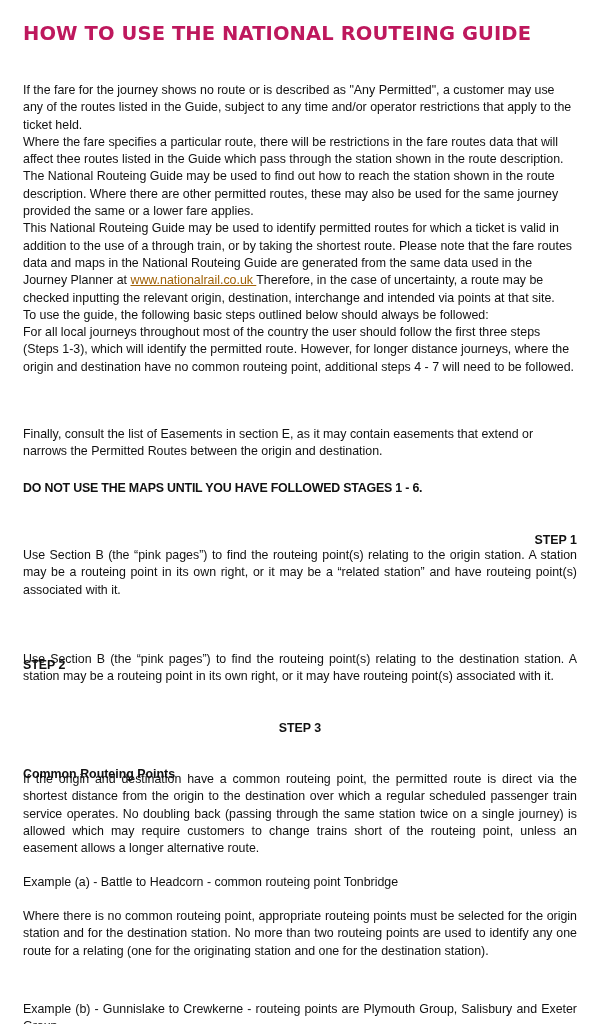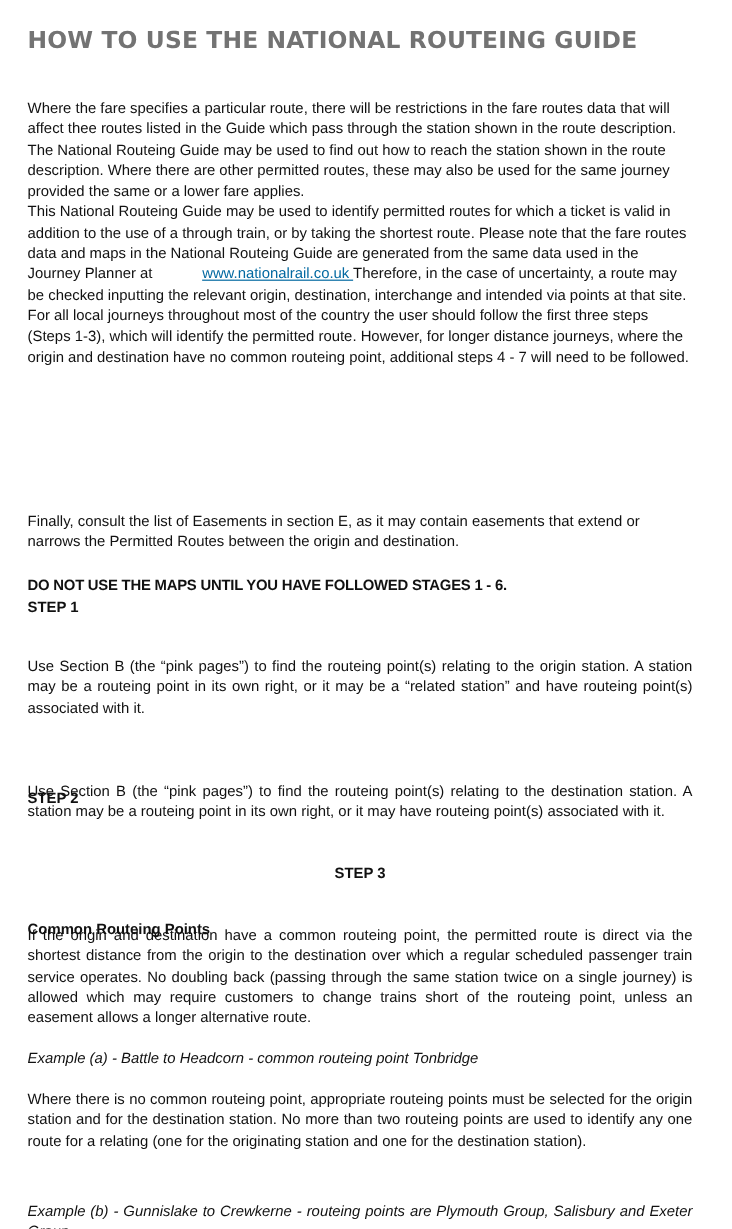"HOW TO USE THE NATIONAL" h1 { color: #737373 -> #be185d }
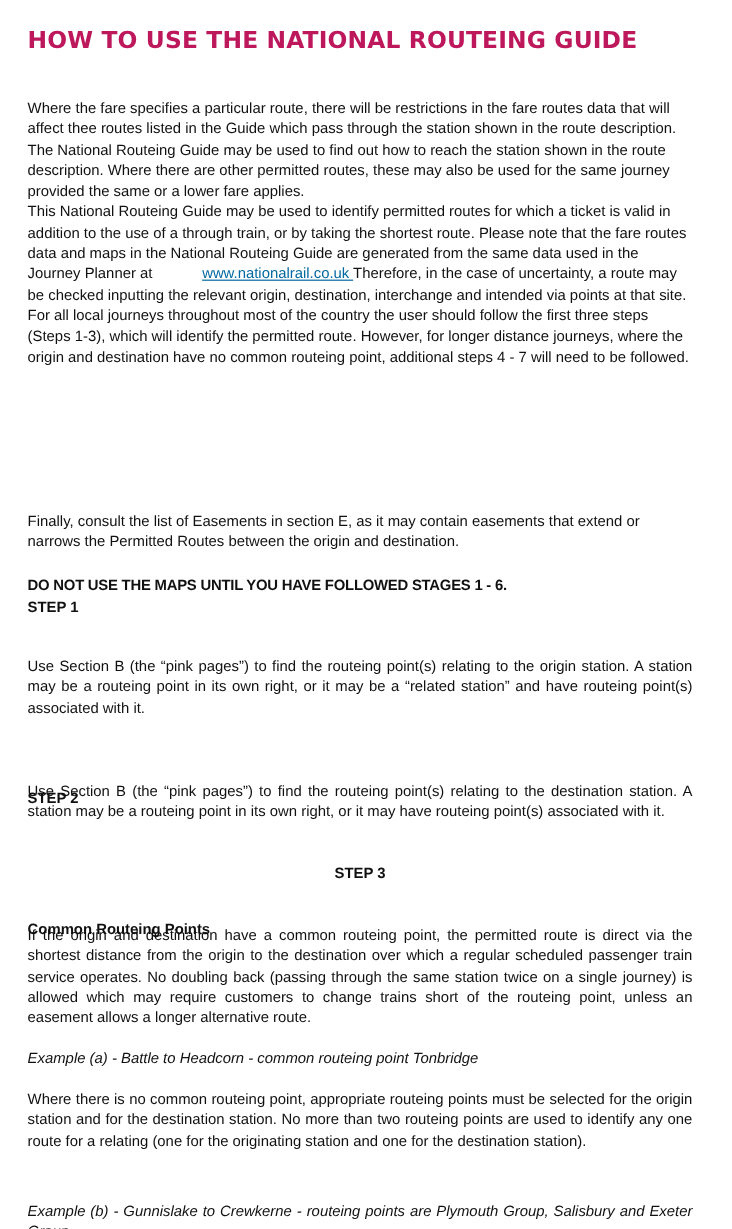"If the fare for the" p { html: none -> <p>If the fare for the journey shows no route or is described as "Any Permitted", a customer may use any of the routes listed in the Guide, subject to any time and/or operator restrictions that apply to the ticket held.</p> }
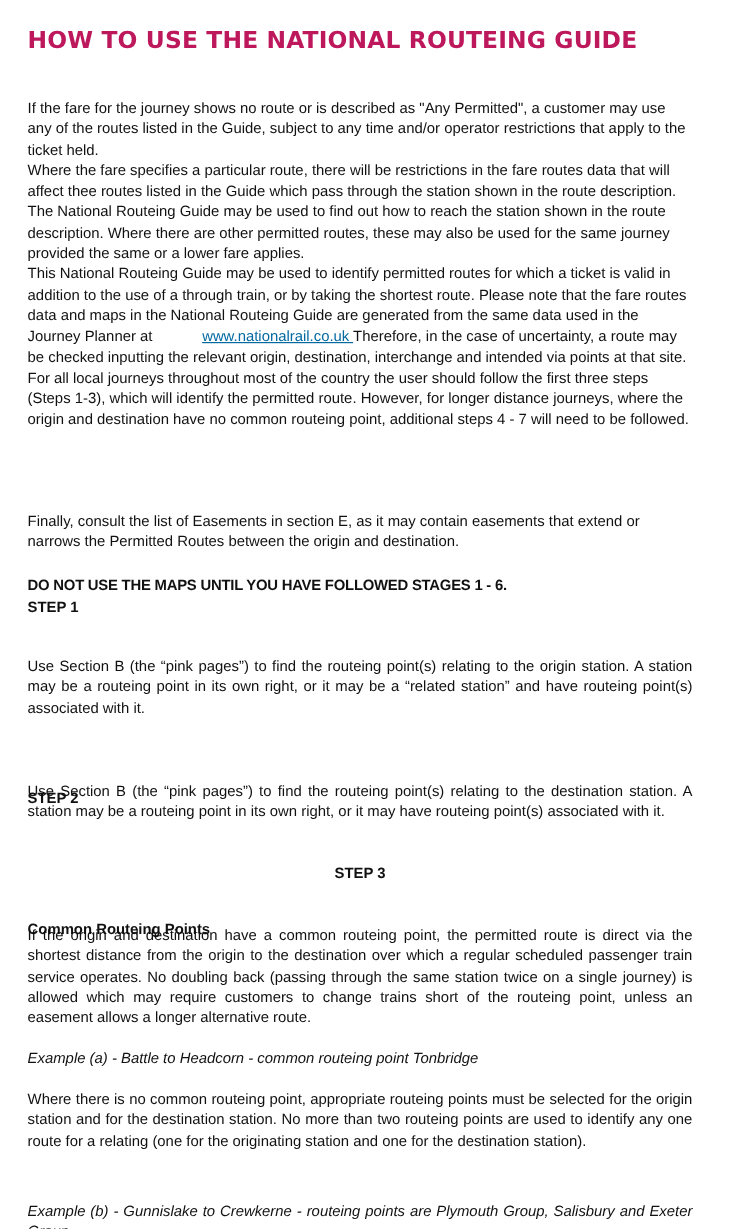"www.nationalrail.co.uk" a.link { color: #0369a1 -> #a16207; margin-left: 38px -> none }
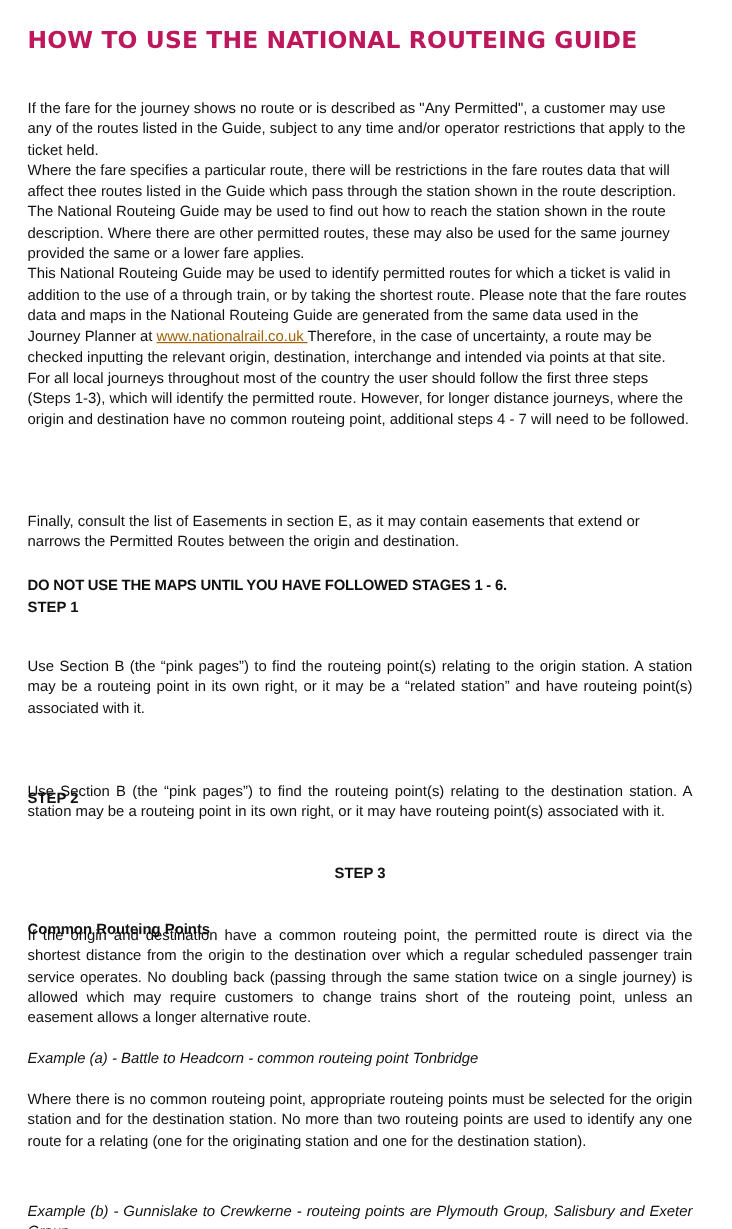"To use the guide, the" p { html: none -> <p>To use the guide, the following basic steps outlined below should always be followed:</p> }
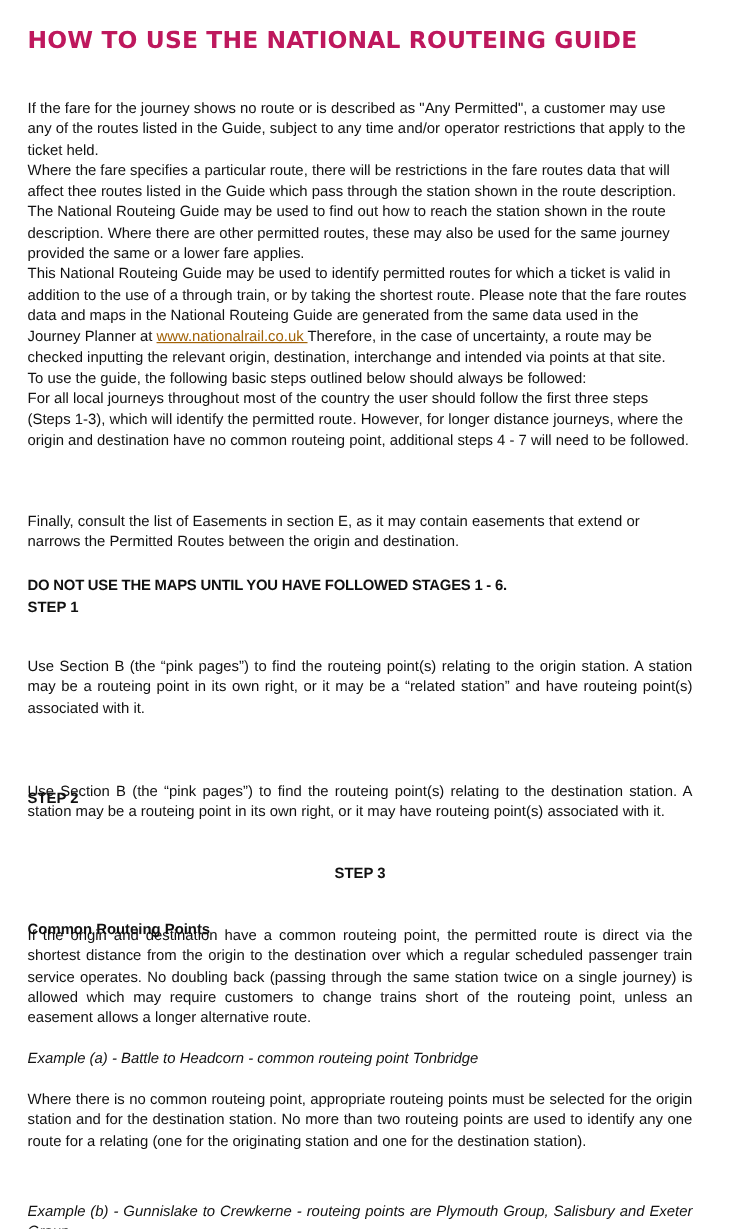"STEP 1" p.block { text-align: none -> right; top: 498px -> 532px }
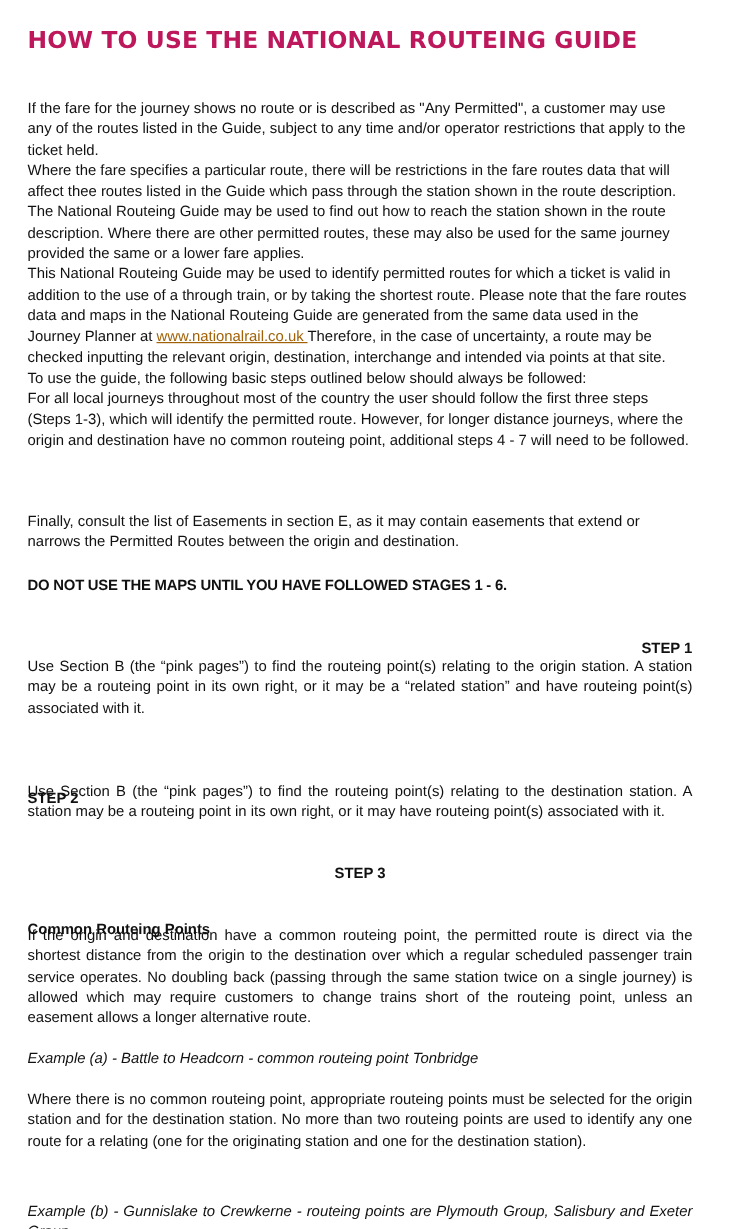"Example (a) - Battle to" .ital { font-style: italic -> none }
